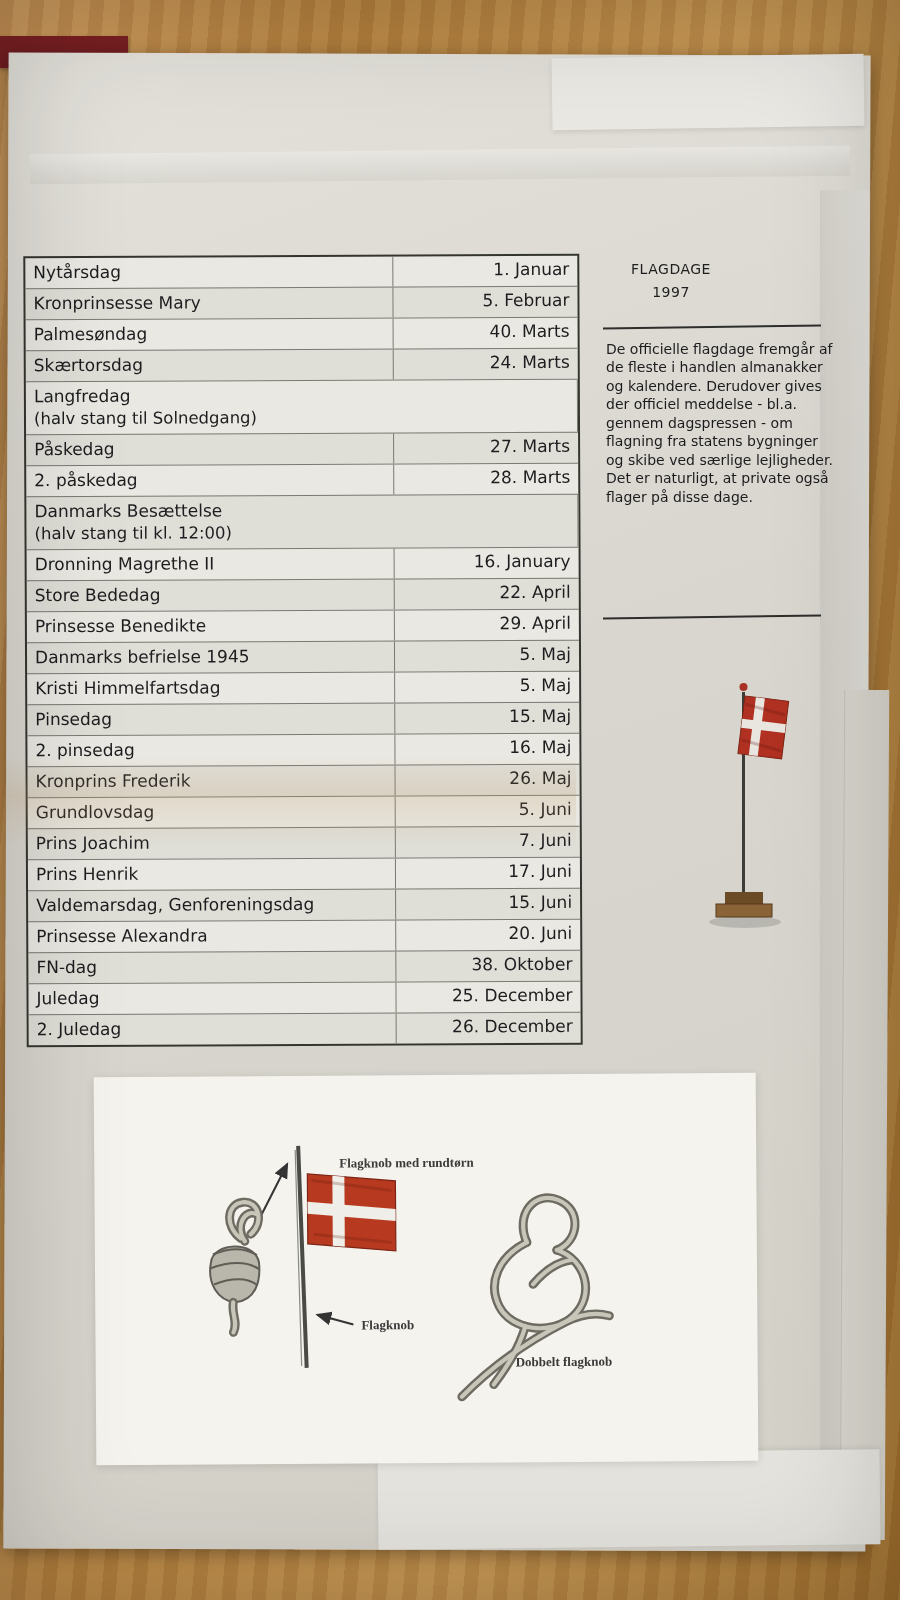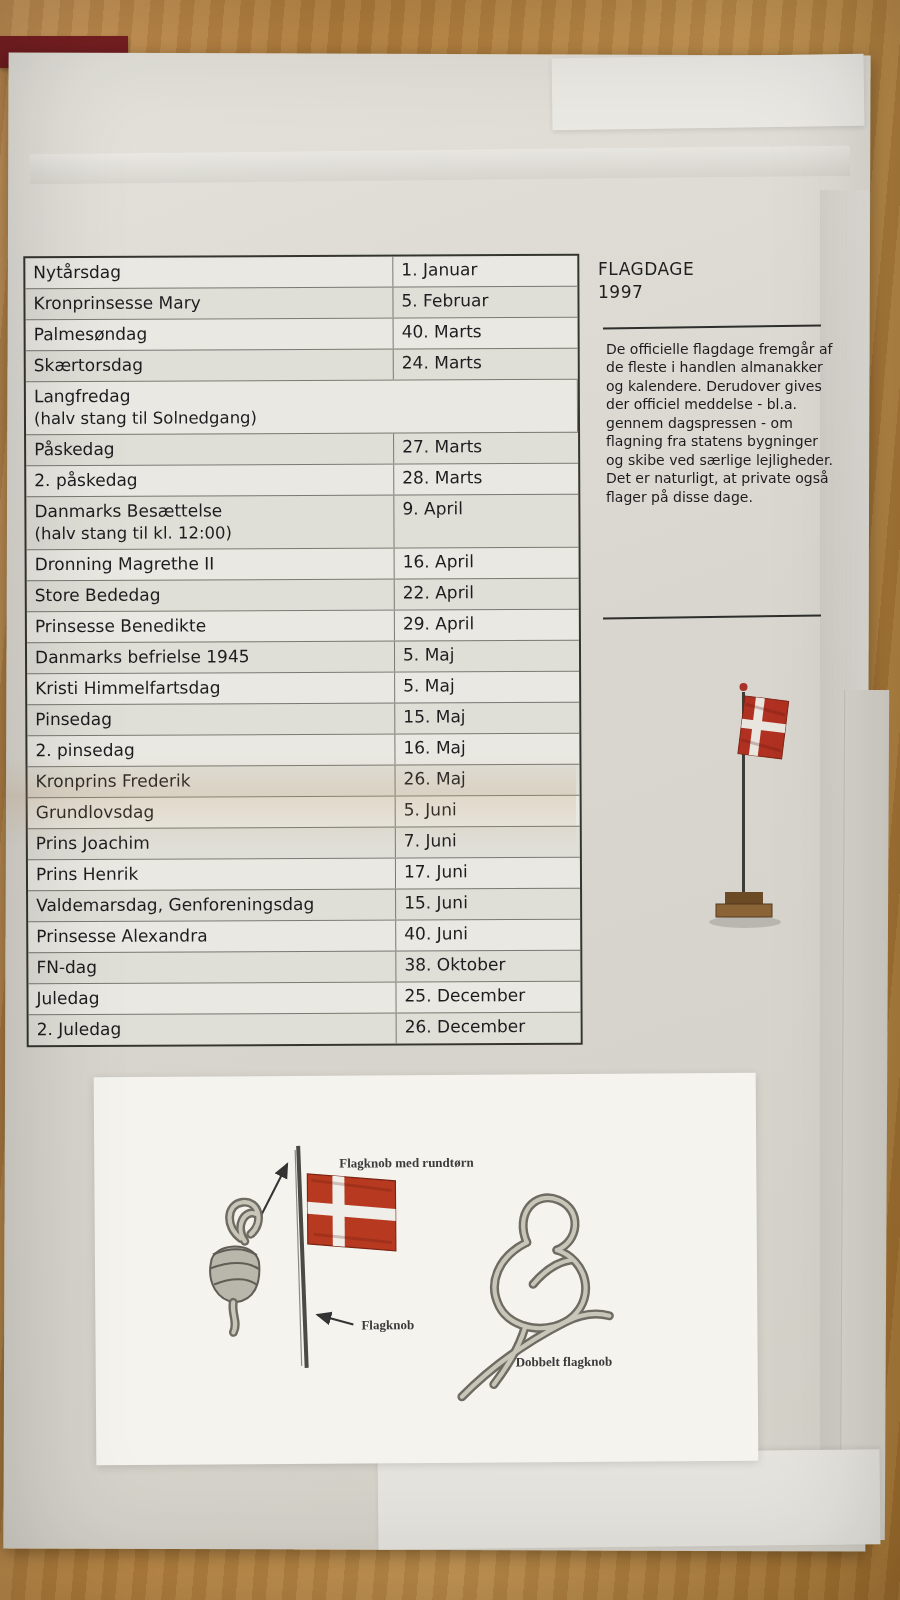"1. Januar" .tdate { text-align: none -> right }
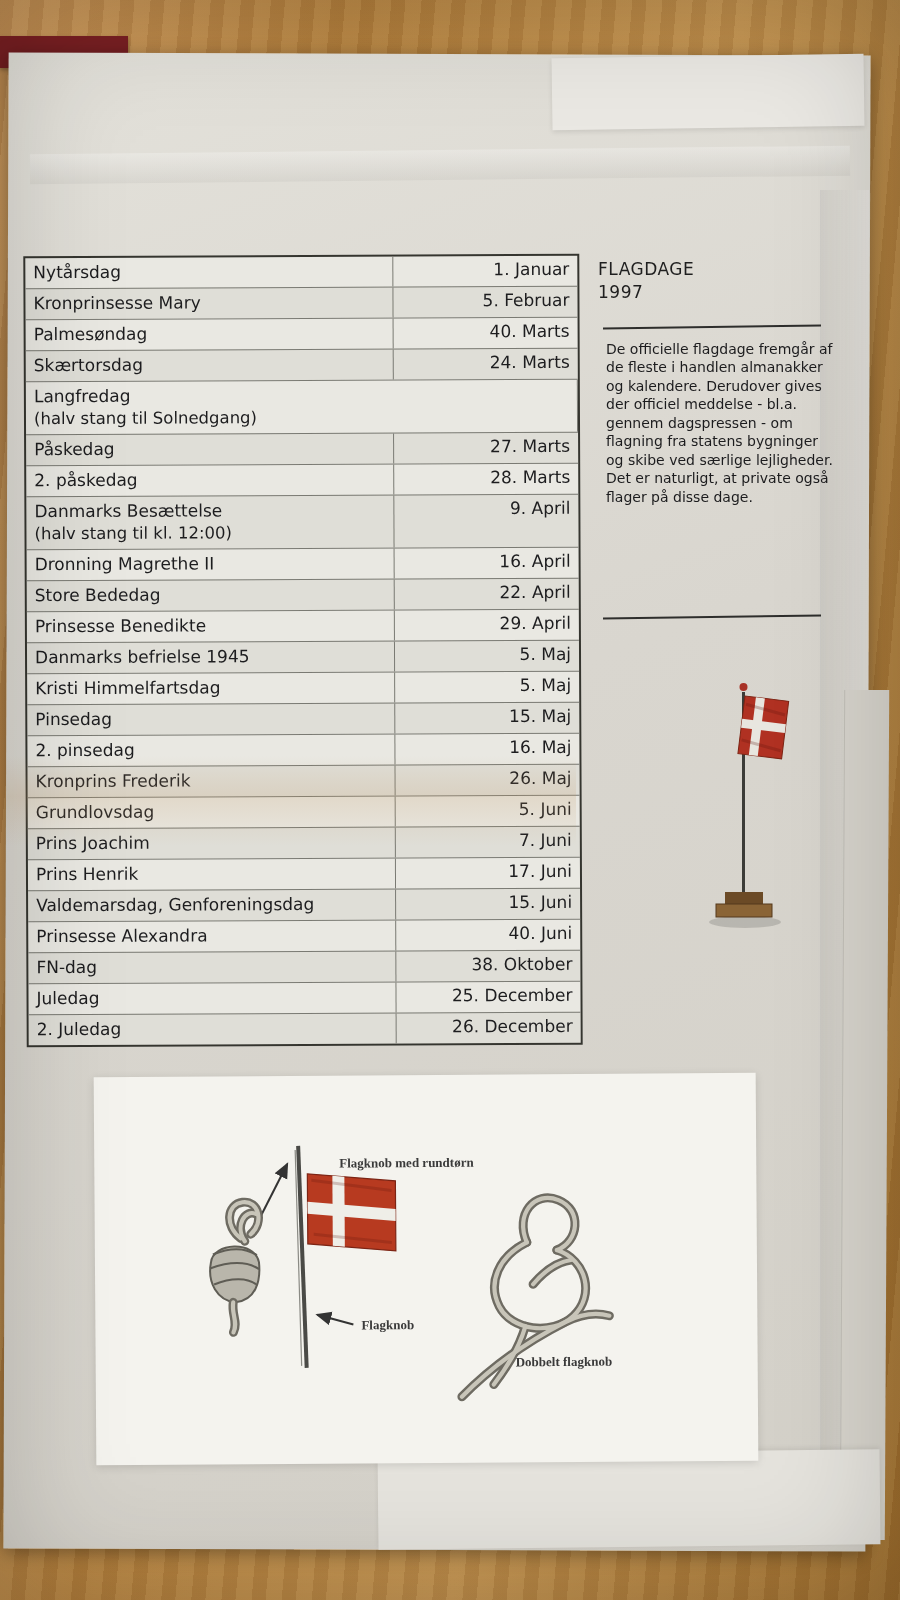"FLAGDAGE" .head-title { font-size: 17px -> 14px; left: 598px -> 564px; text-align: left -> center }
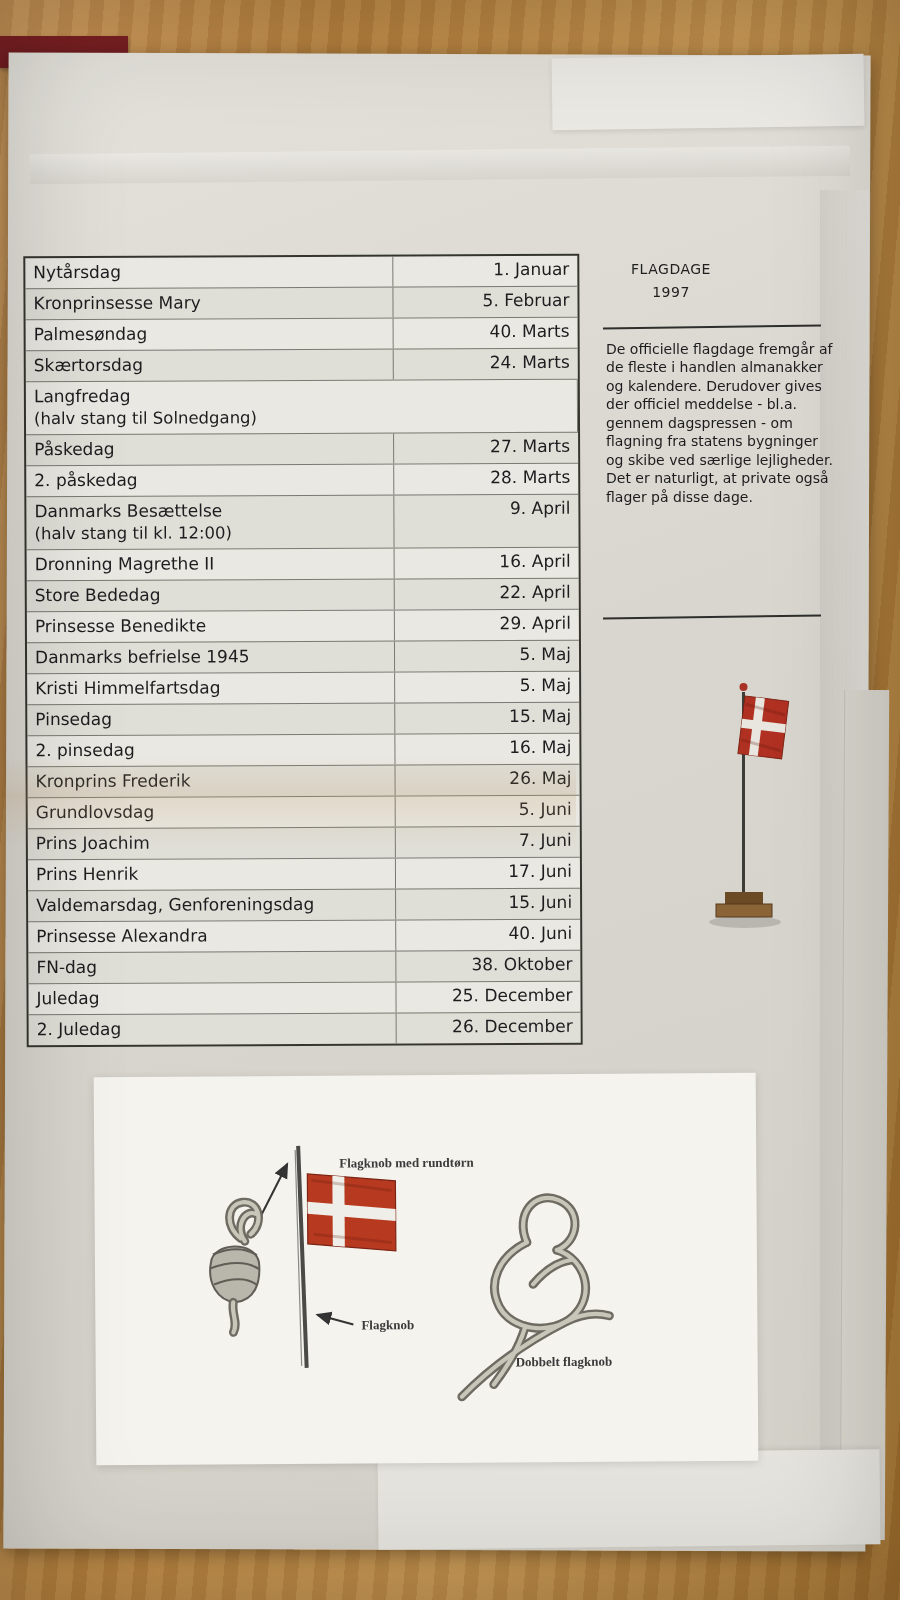"9. April" div.tcell { html: <div>9. April</div> -> none }
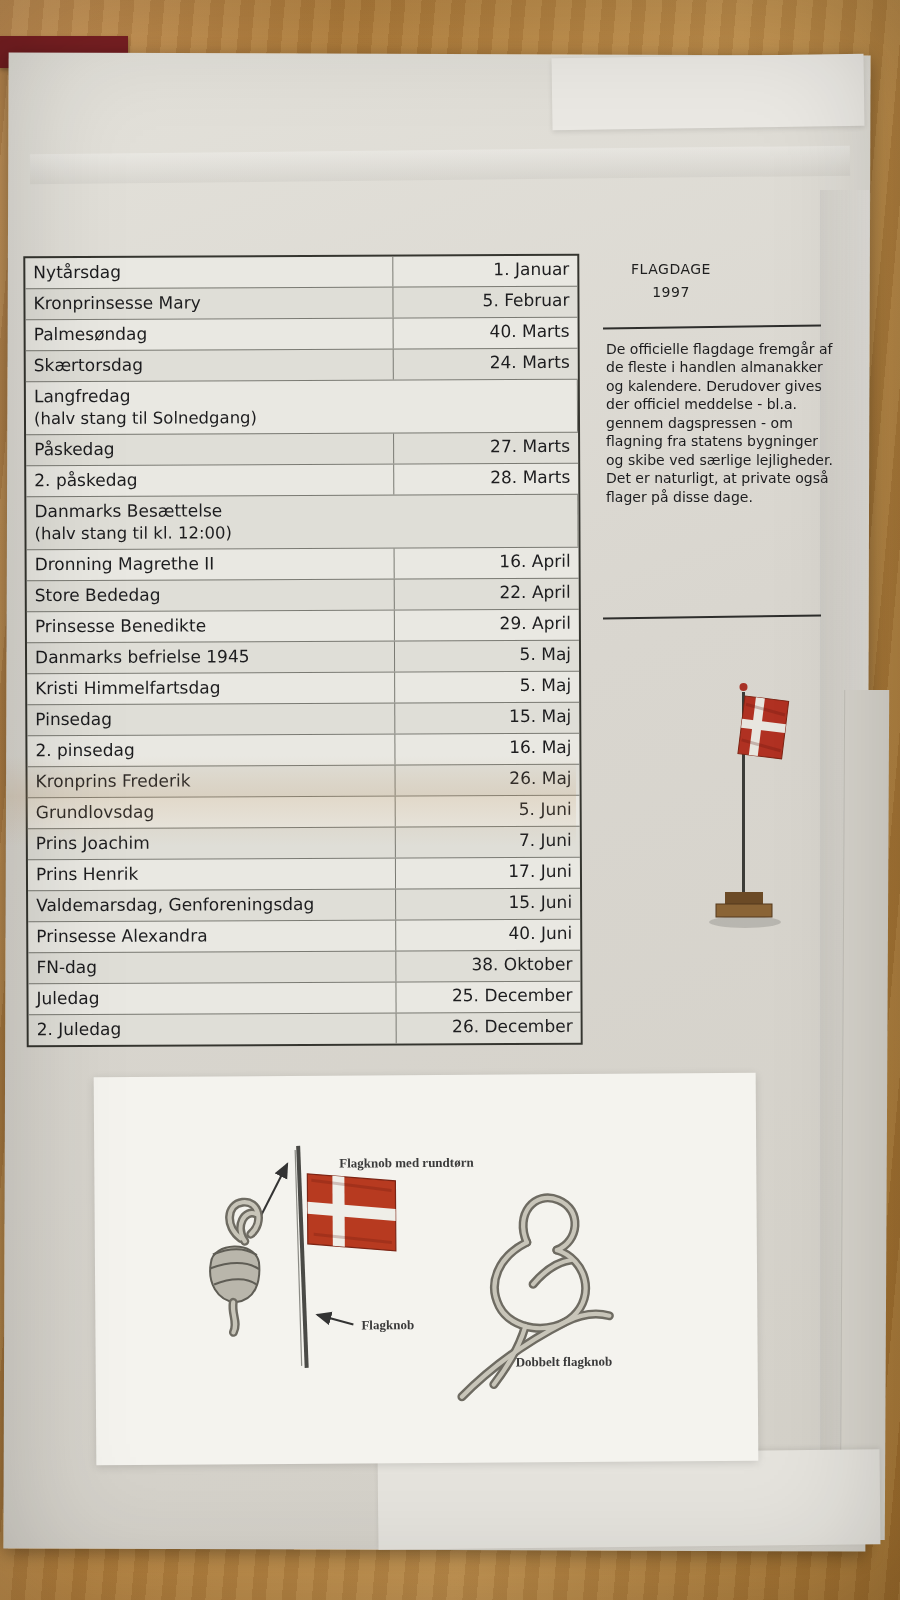"16. April" div.tcell { text: April -> January }
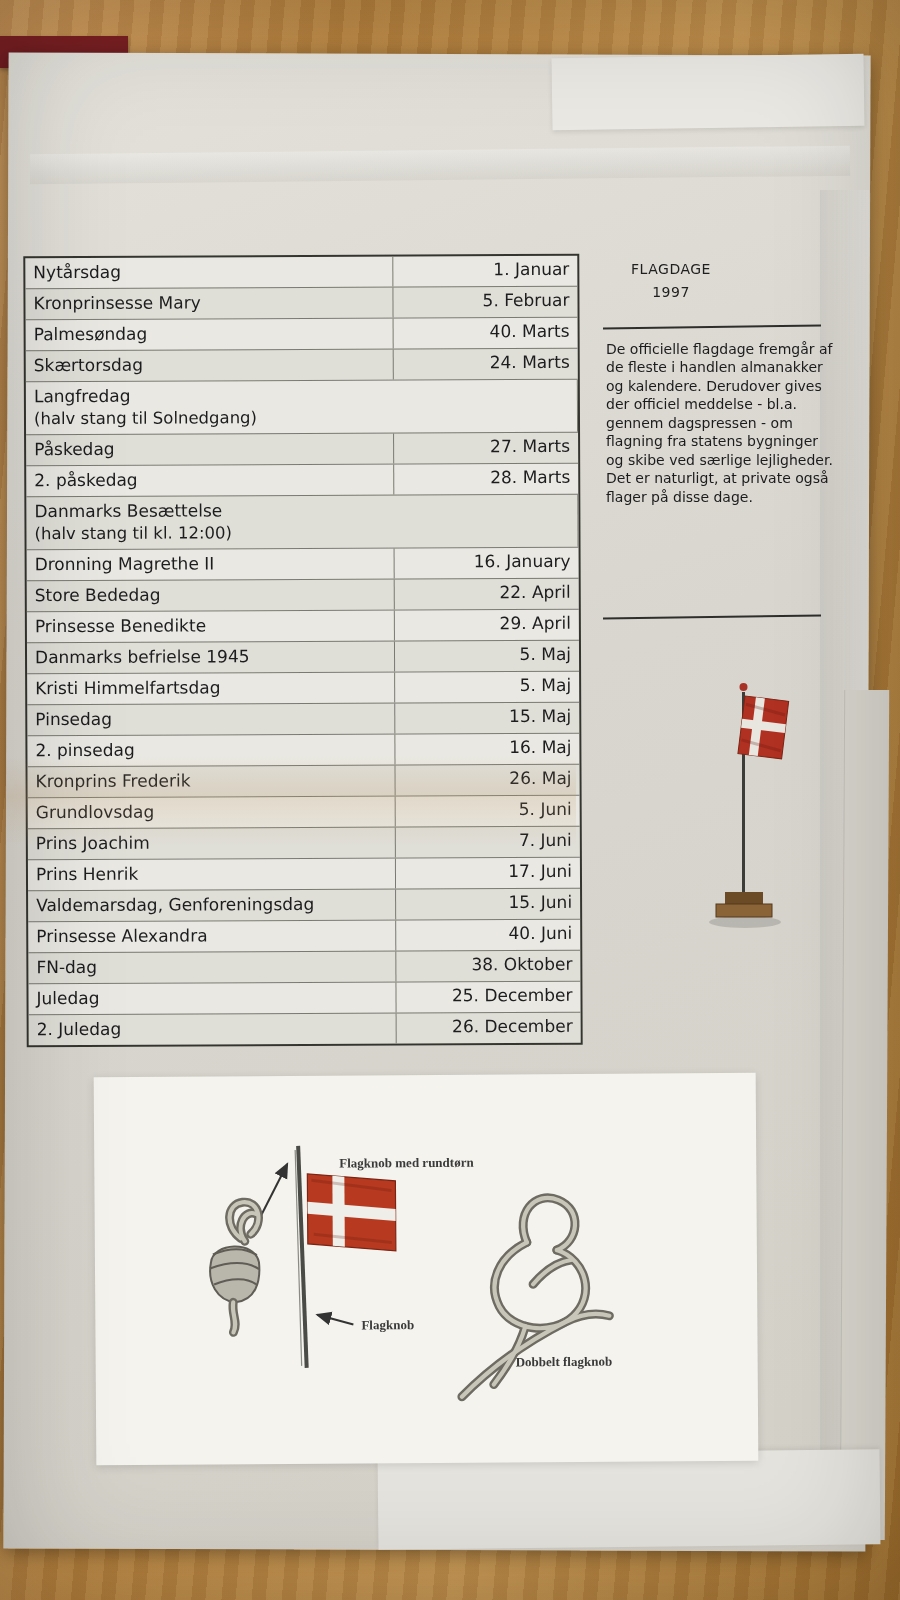"40. Juni" div.tcell { text: 40 -> 20 }
